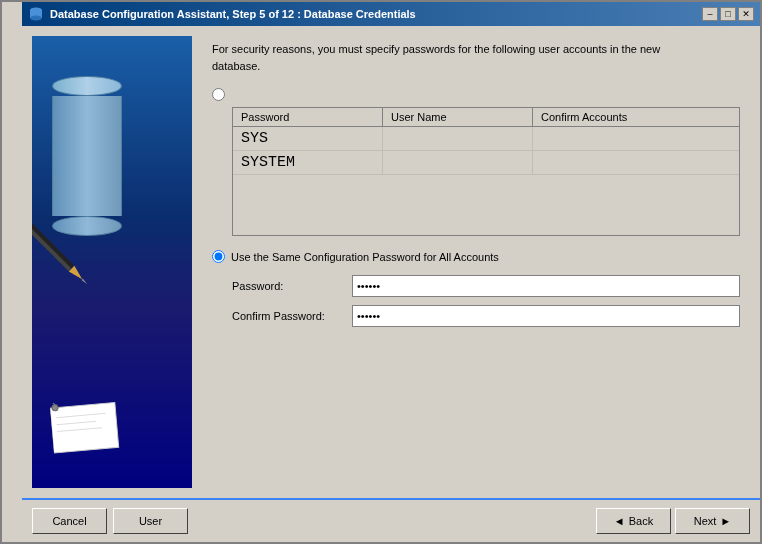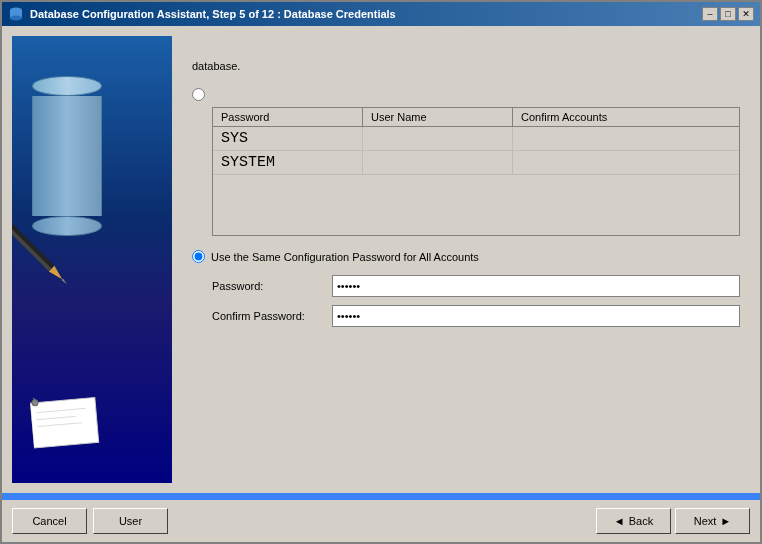"Database Configuration Assistant, Step 5" .window { padding-left: none -> 20px }
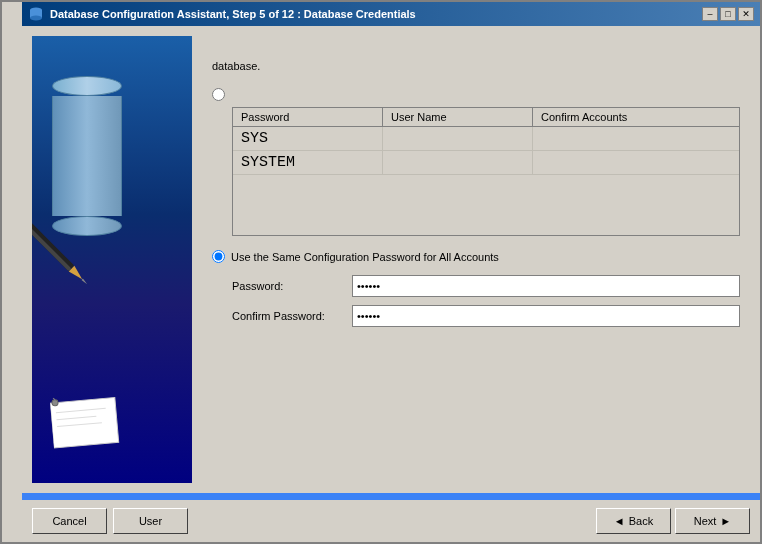"For security reasons, you must" span { html: none -> <span>For security reasons, you must specify passwords for the following user accounts in the new</span> }
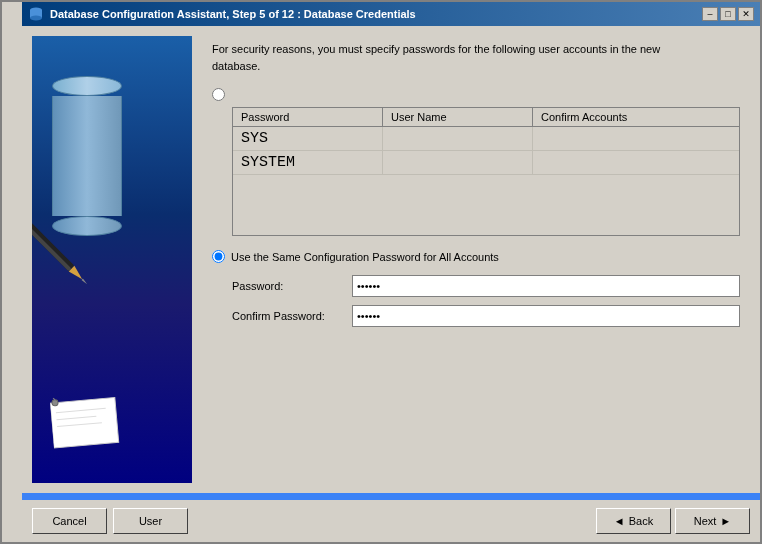"Cancel" .bottom-bar { border-top: 7px solid #3b82f6 -> 2px solid #3b82f6 }
